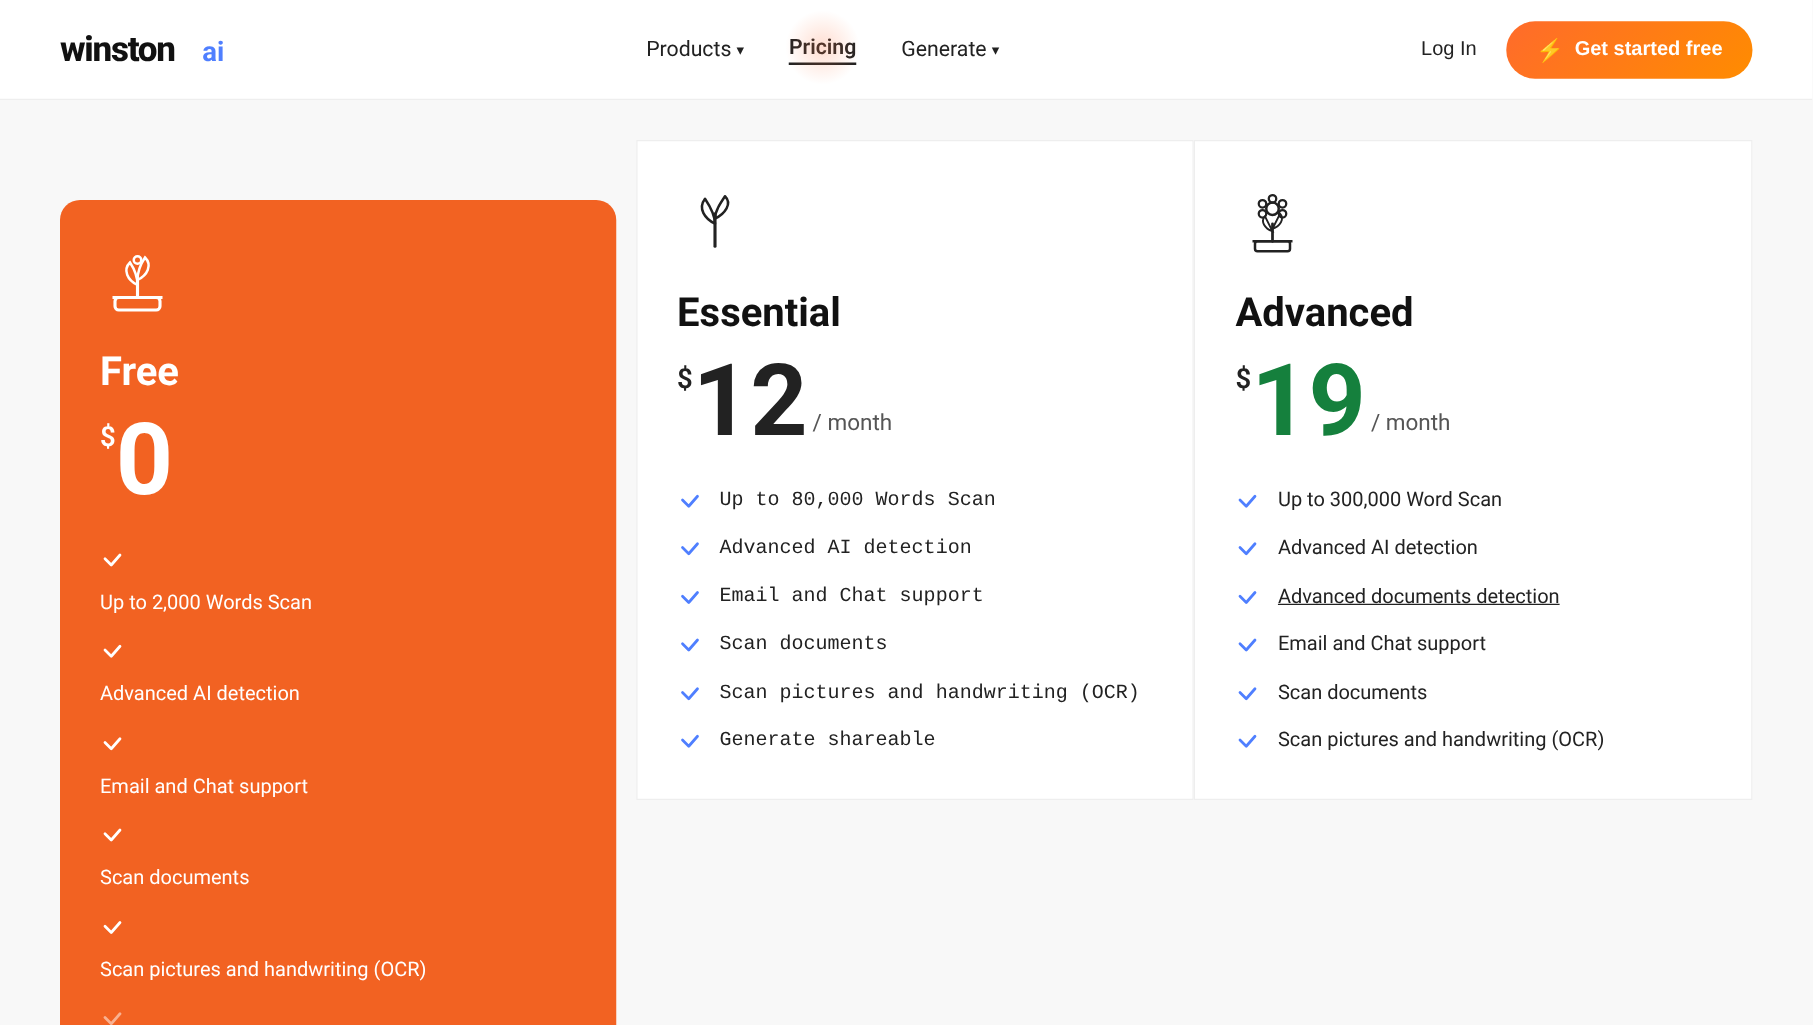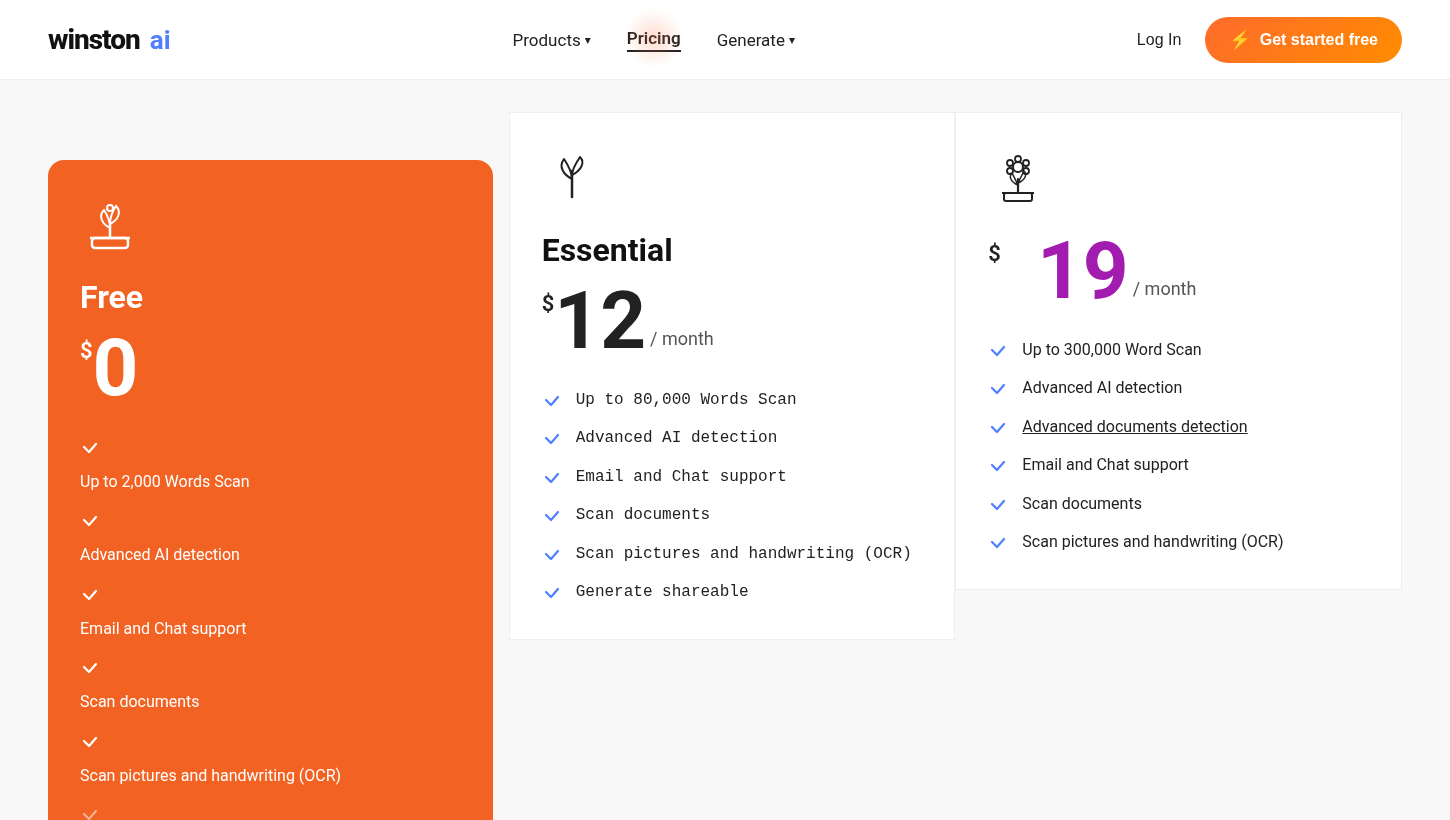"ai" .logo-ai { font-size: 26px -> 22px; margin-left: 8px -> 20px }
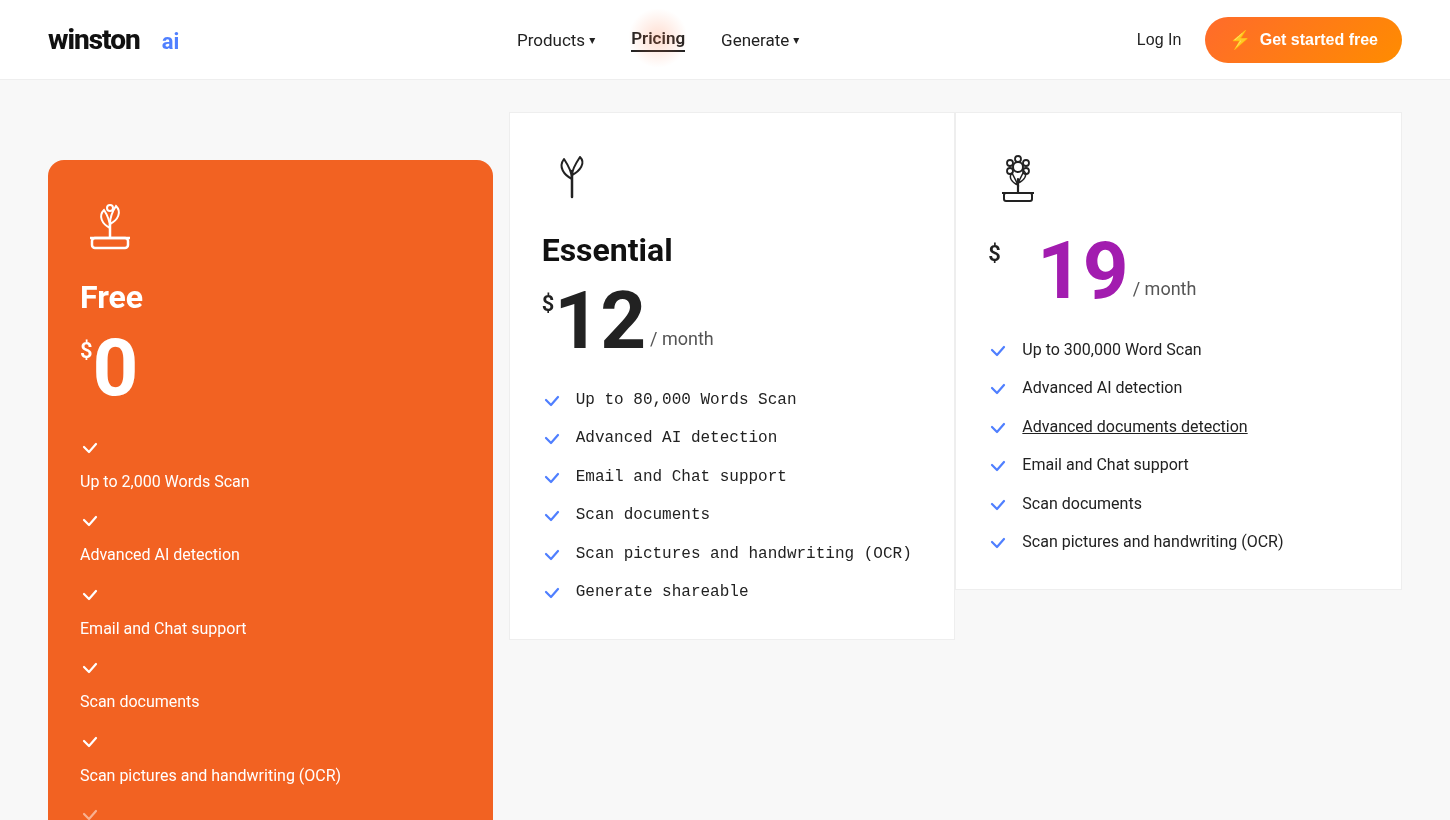"Advanced" div.plan-name { html: none -> <div>Advanced</div> }
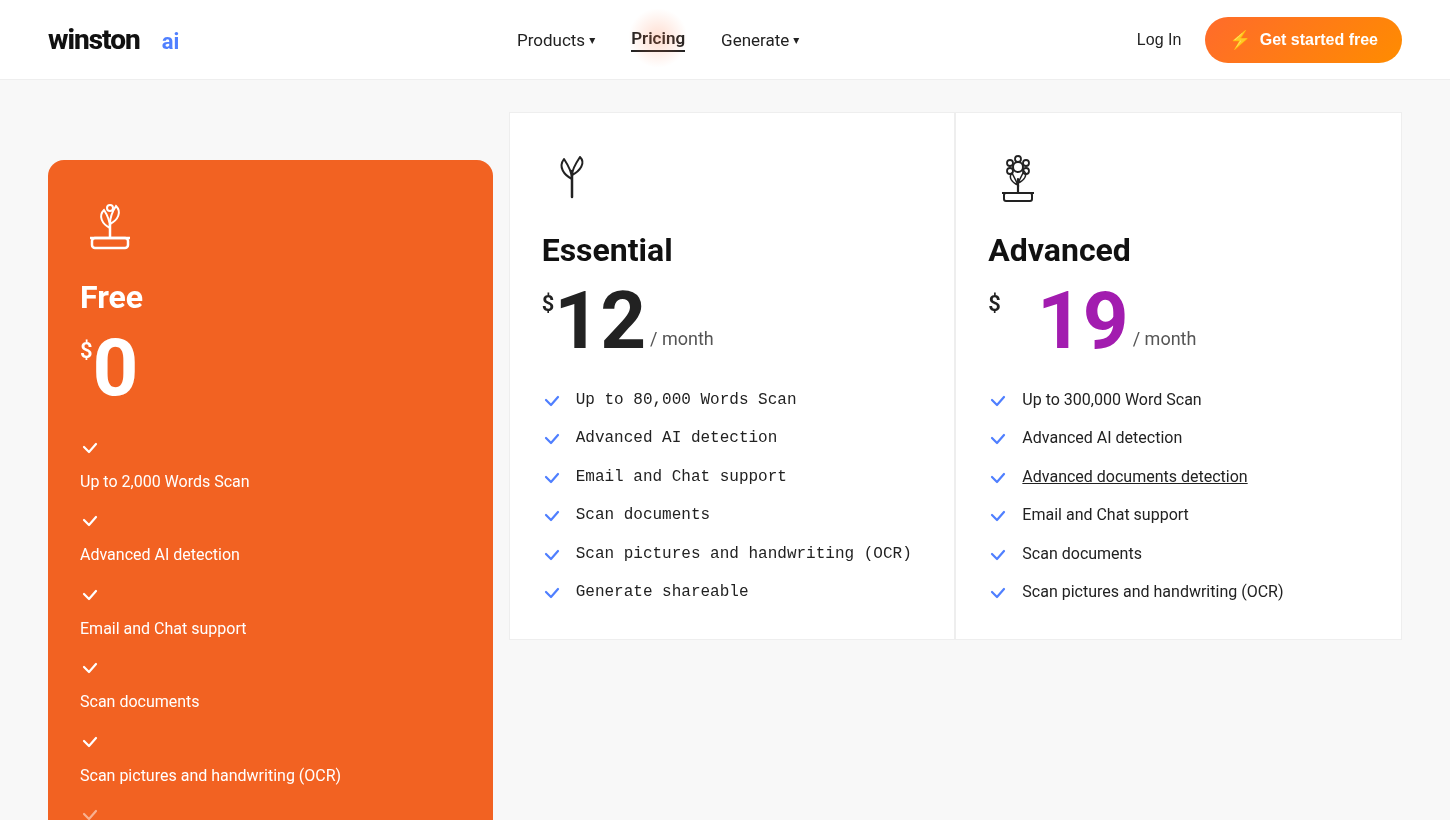"19" span.price-number { color: #a21caf -> #15803d; margin-left: 36px -> none }
